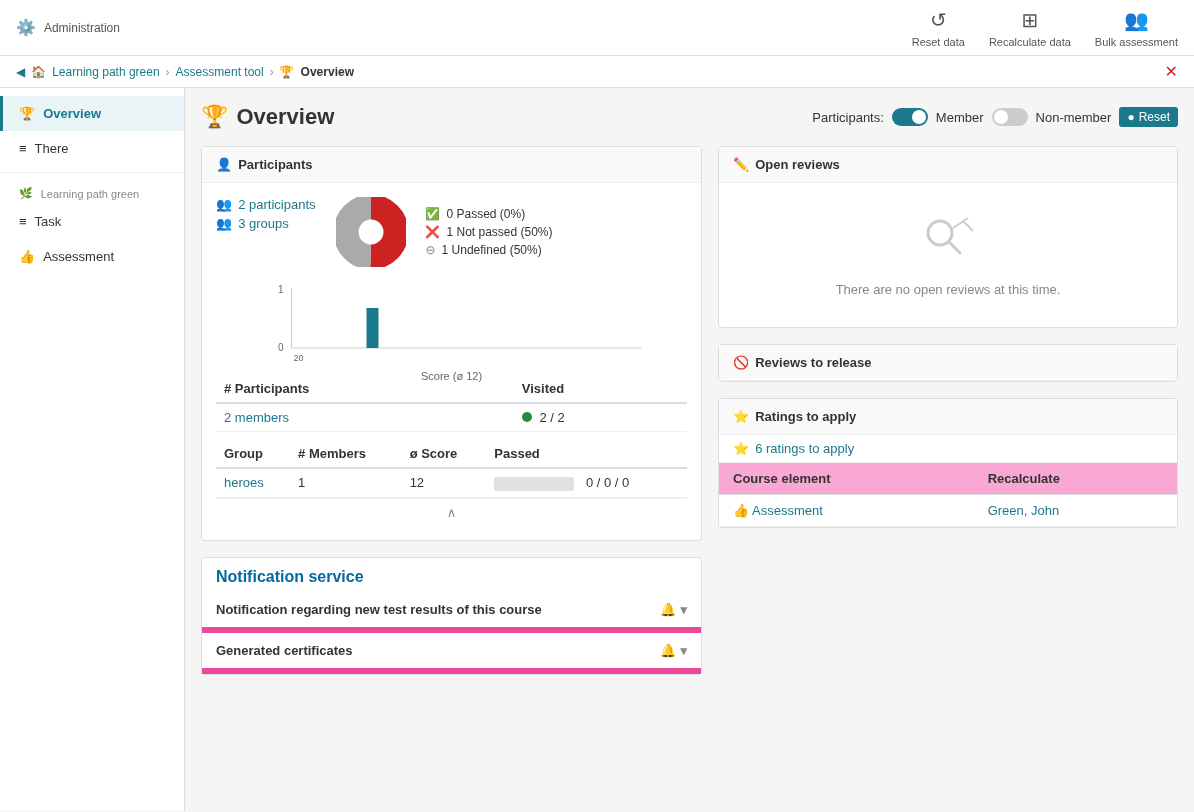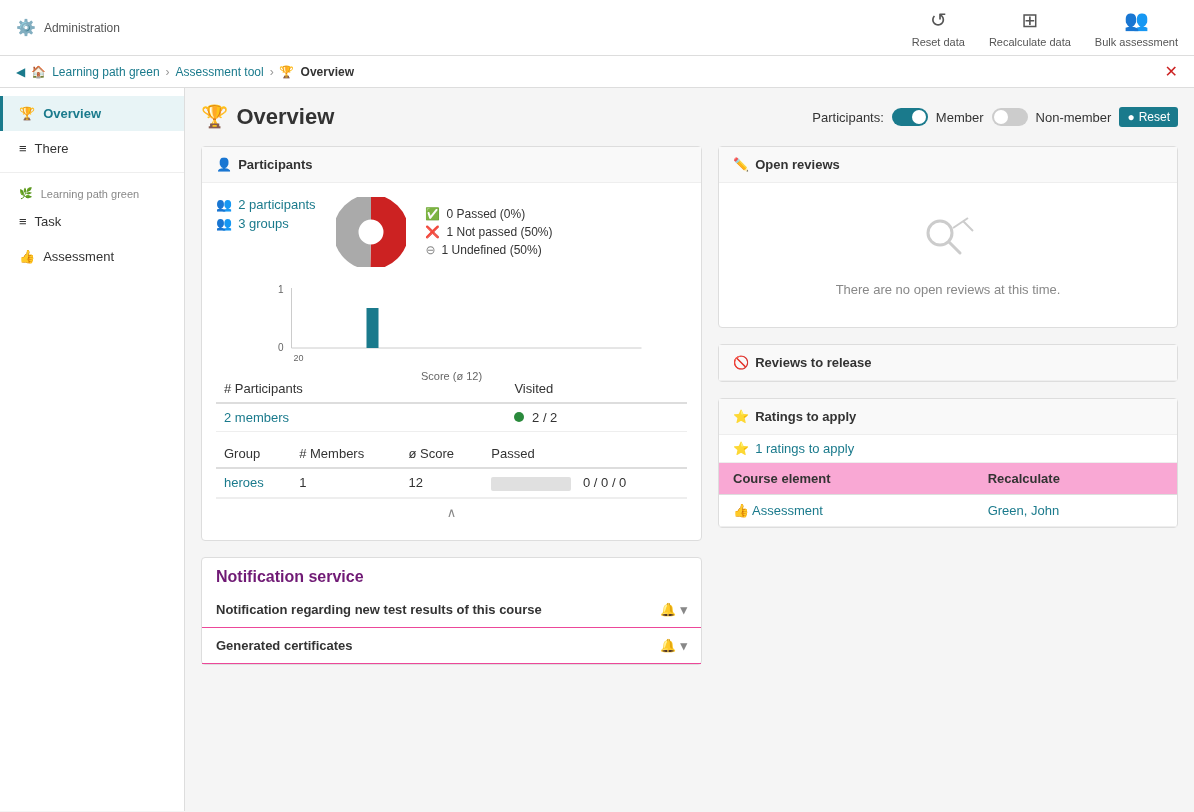"# Participants" .data-table th { font-weight: normal -> bold }
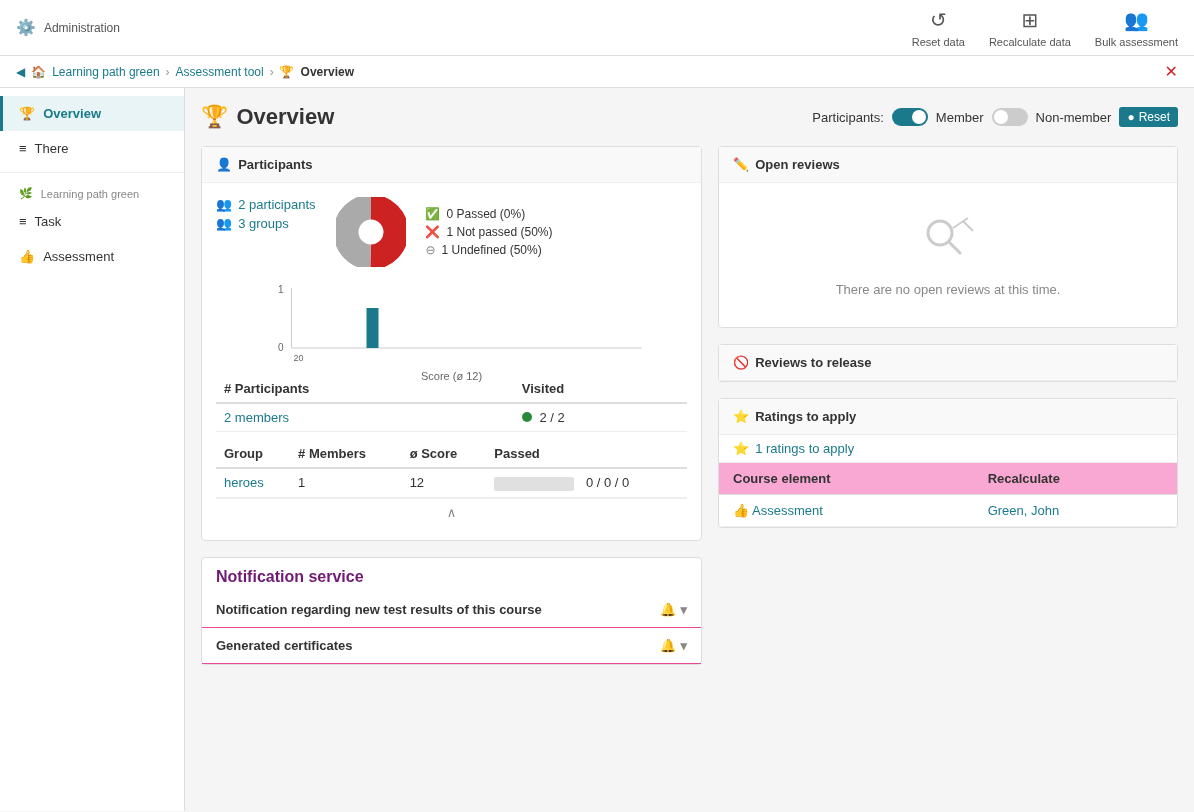"1 ratings to apply" a.link { text: 1 -> 6 }
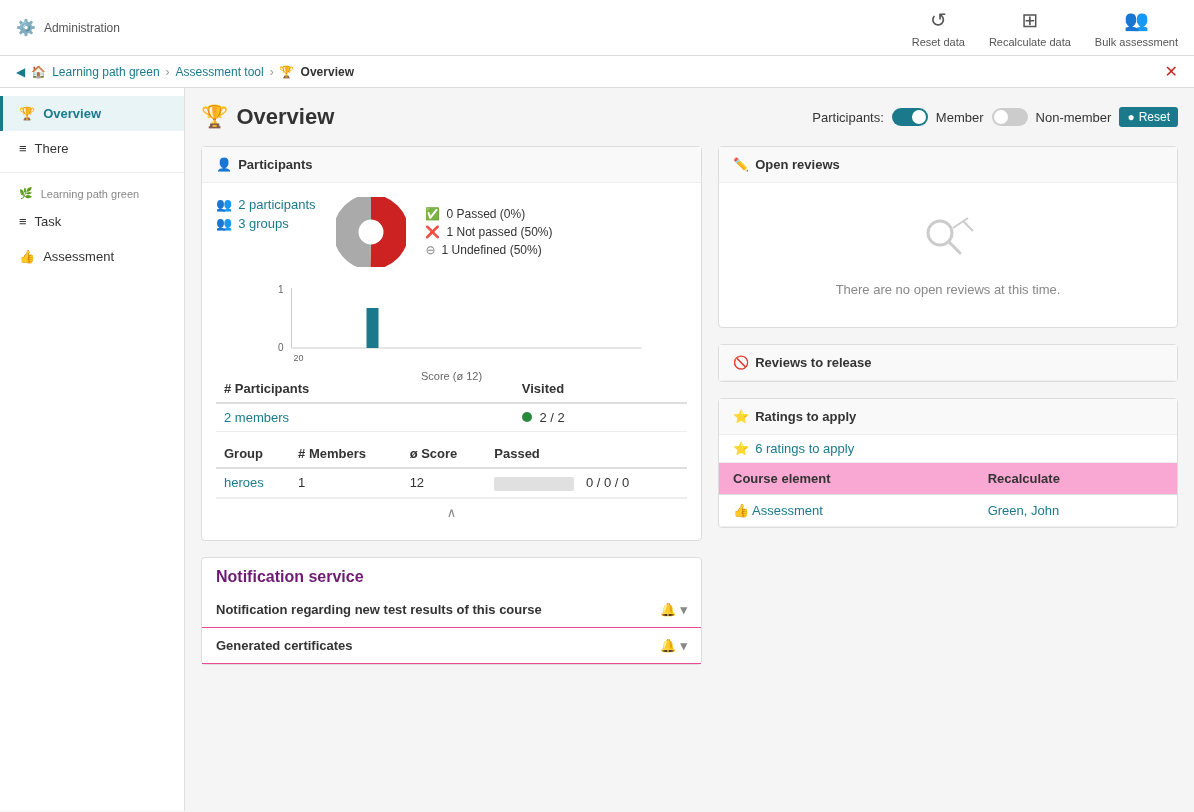"Notification service" .section-header { color: #701a75 -> #0369a1 }
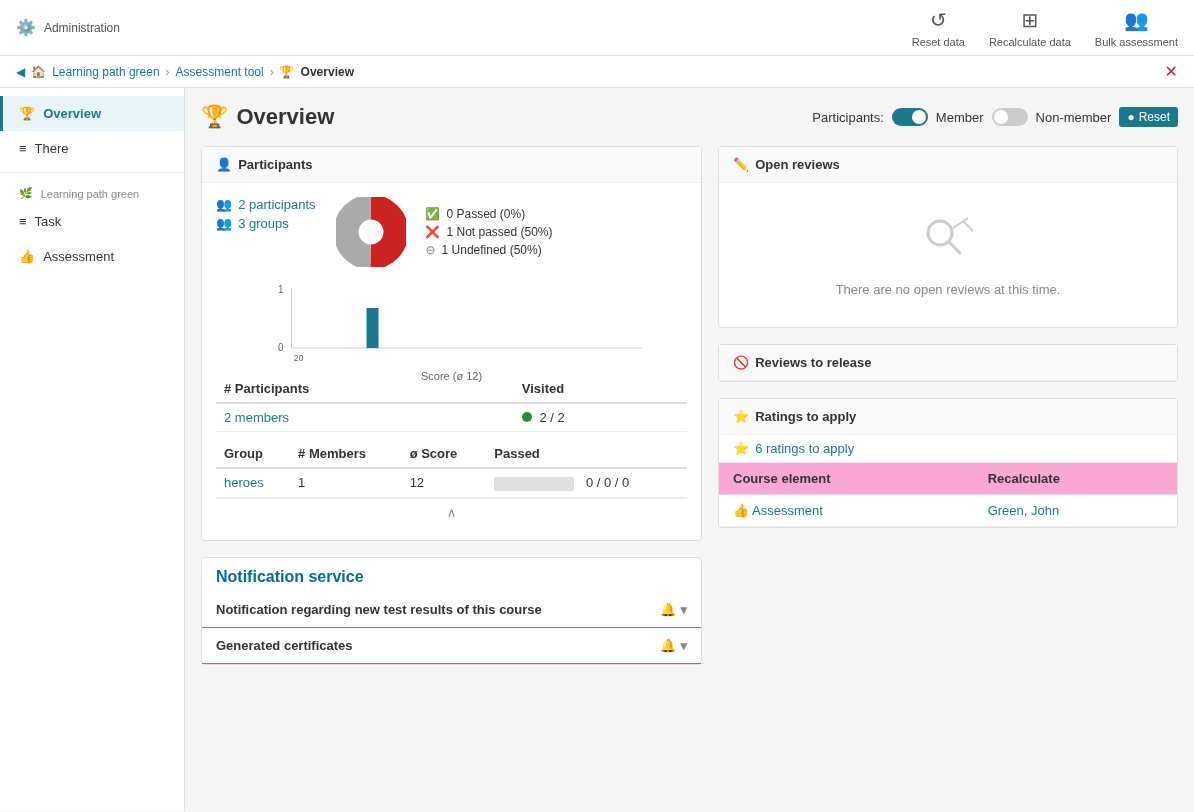"Notification regarding new test results" .notification-item { border-bottom: 1px solid #ec4899 -> 6px solid #ec4899 }
